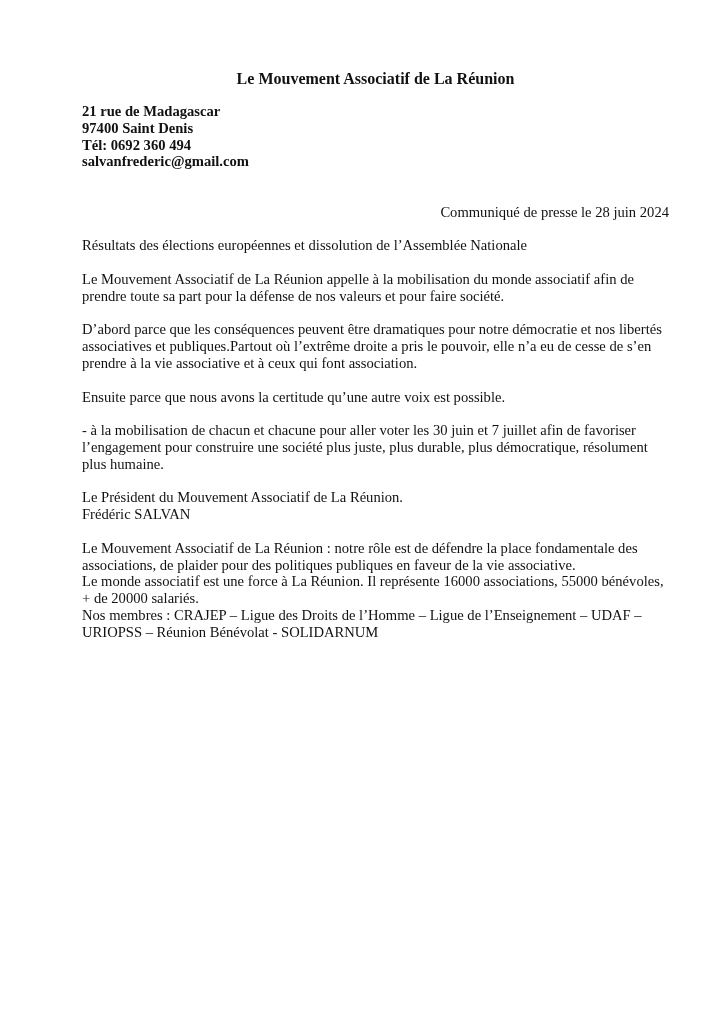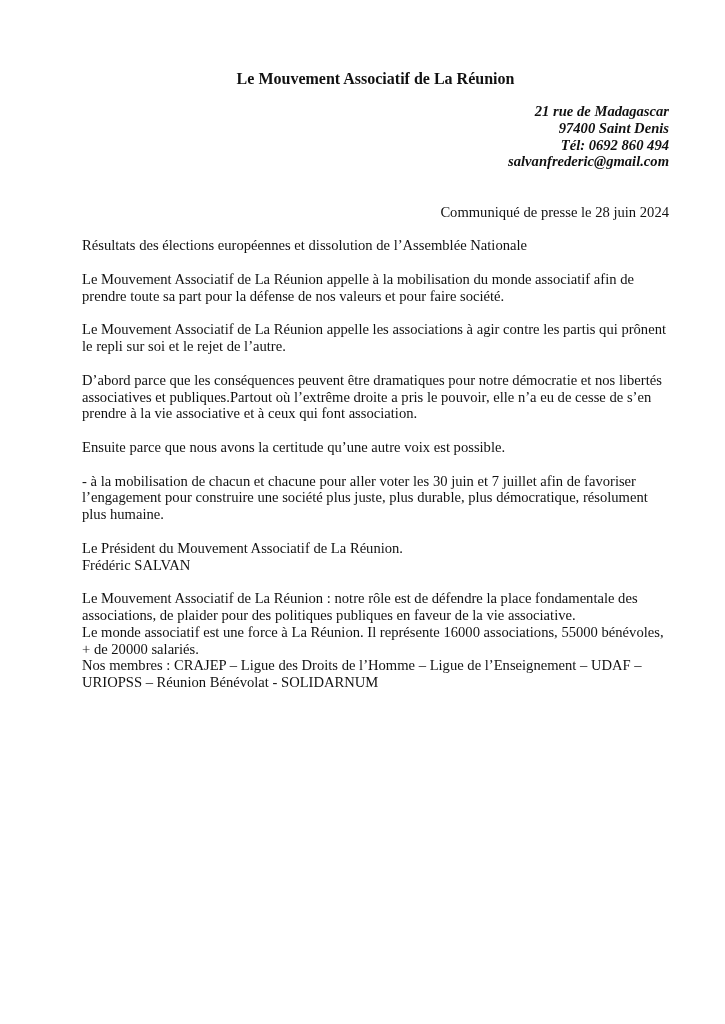"21 rue de Madagascar" .address { font-style: italic -> none; text-align: right -> left }
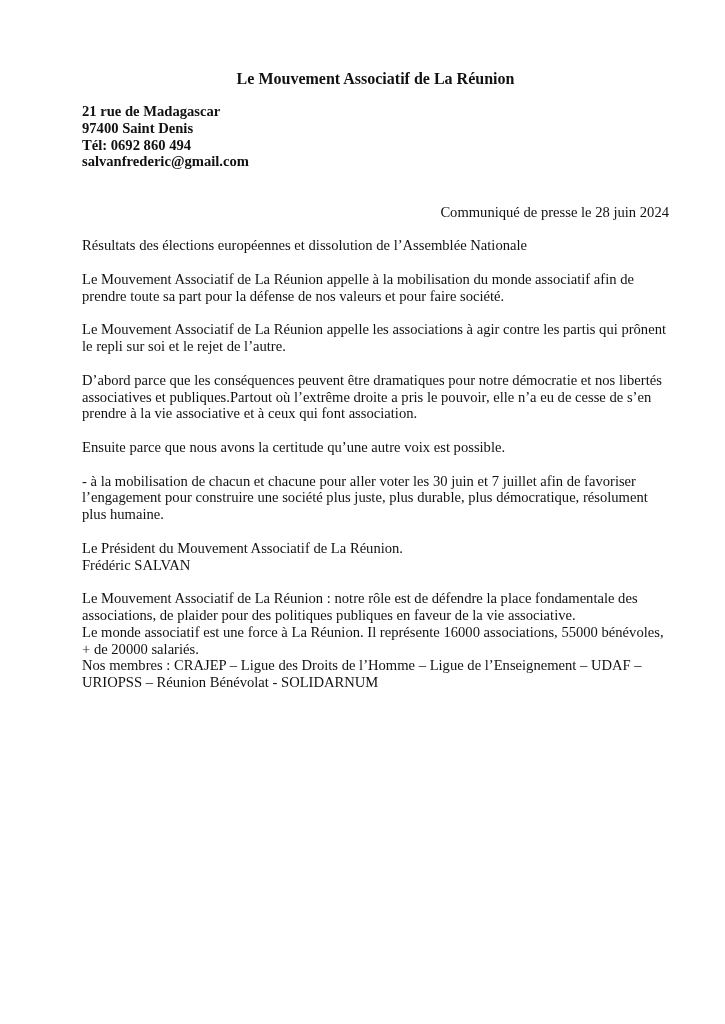"Tél: 0692 860 494" div { text: 0692 860 494 -> 0692 360 494 }
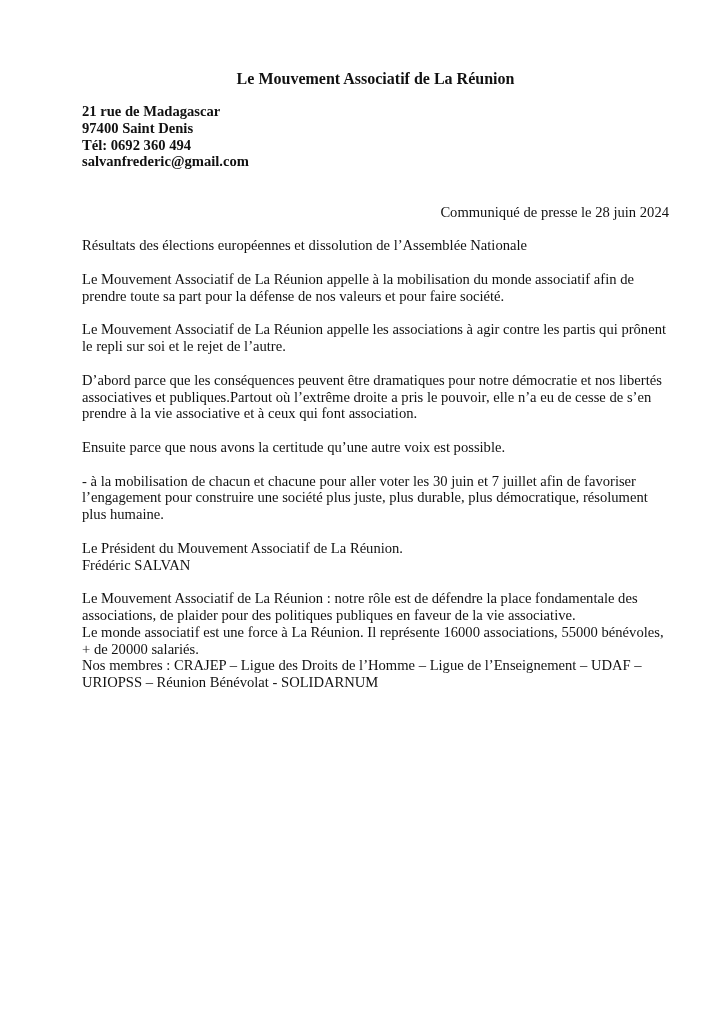"Le Mouvement Associatif de La Réunion appelle les" p.para { html: <p>Le Mouvement Associatif de La Réunion appelle les associations à agir contre les partis qui prônent le repli sur soi et le rejet de l’autre.</p> -> none }
